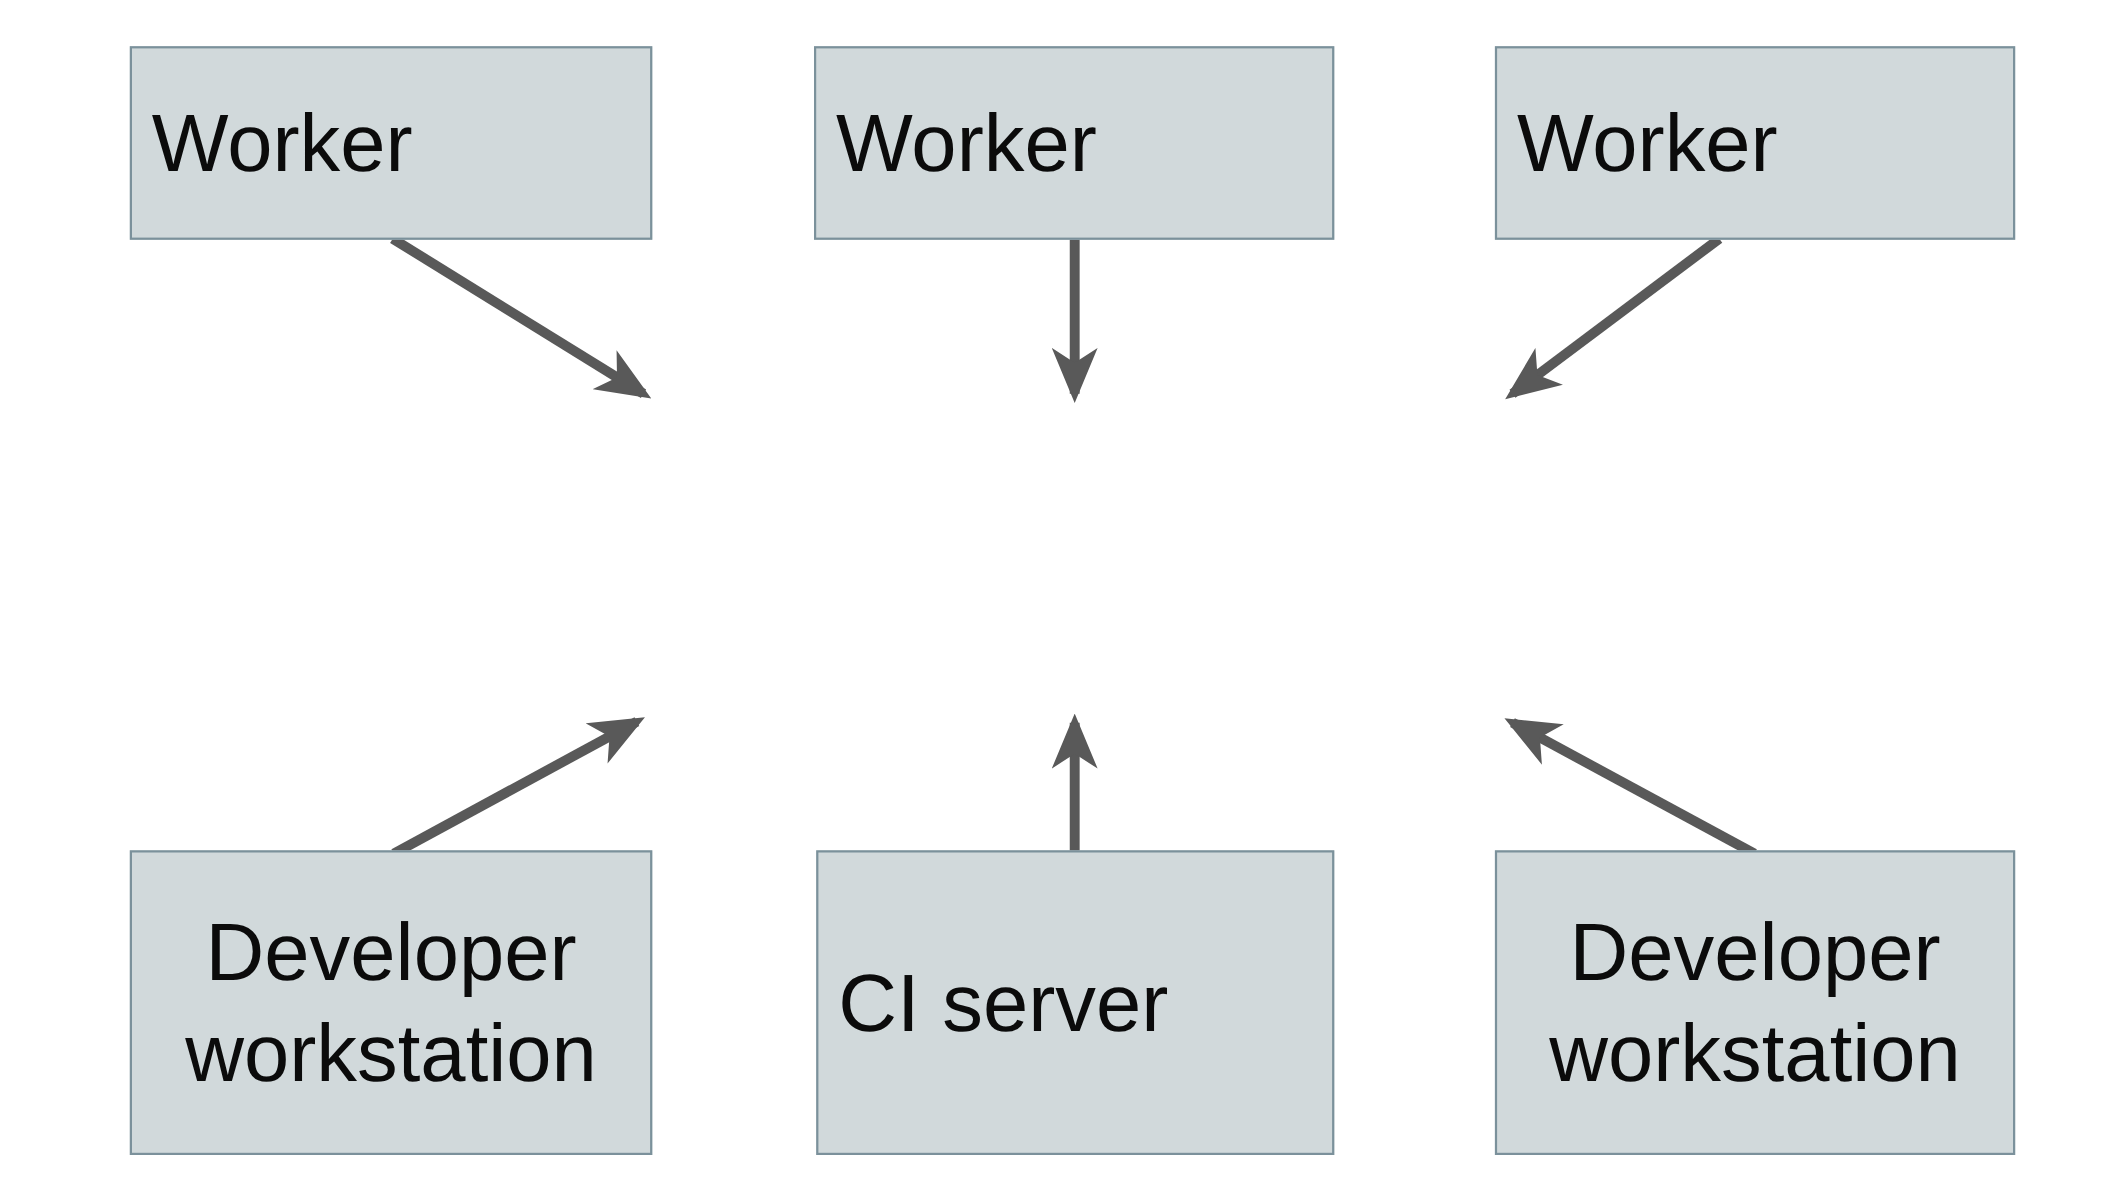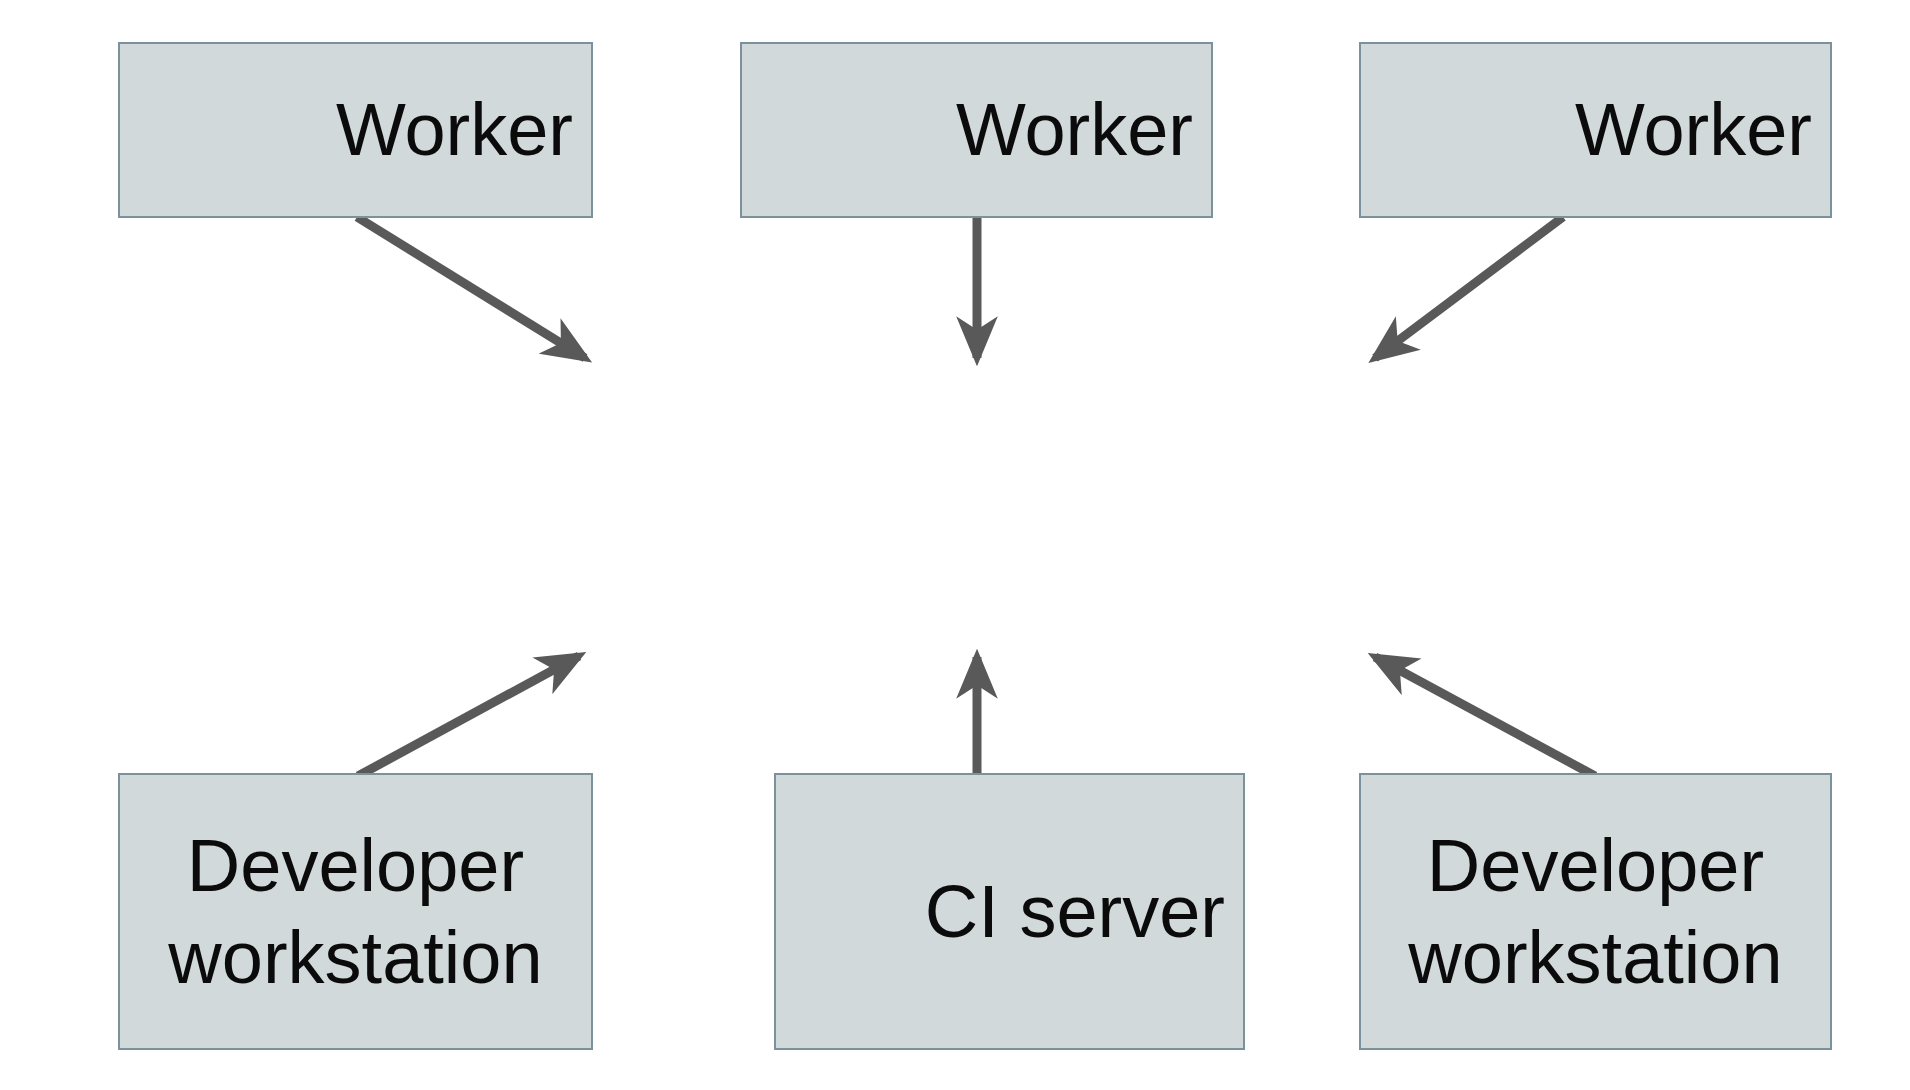"Worker" .node { justify-content: flex-end -> flex-start }
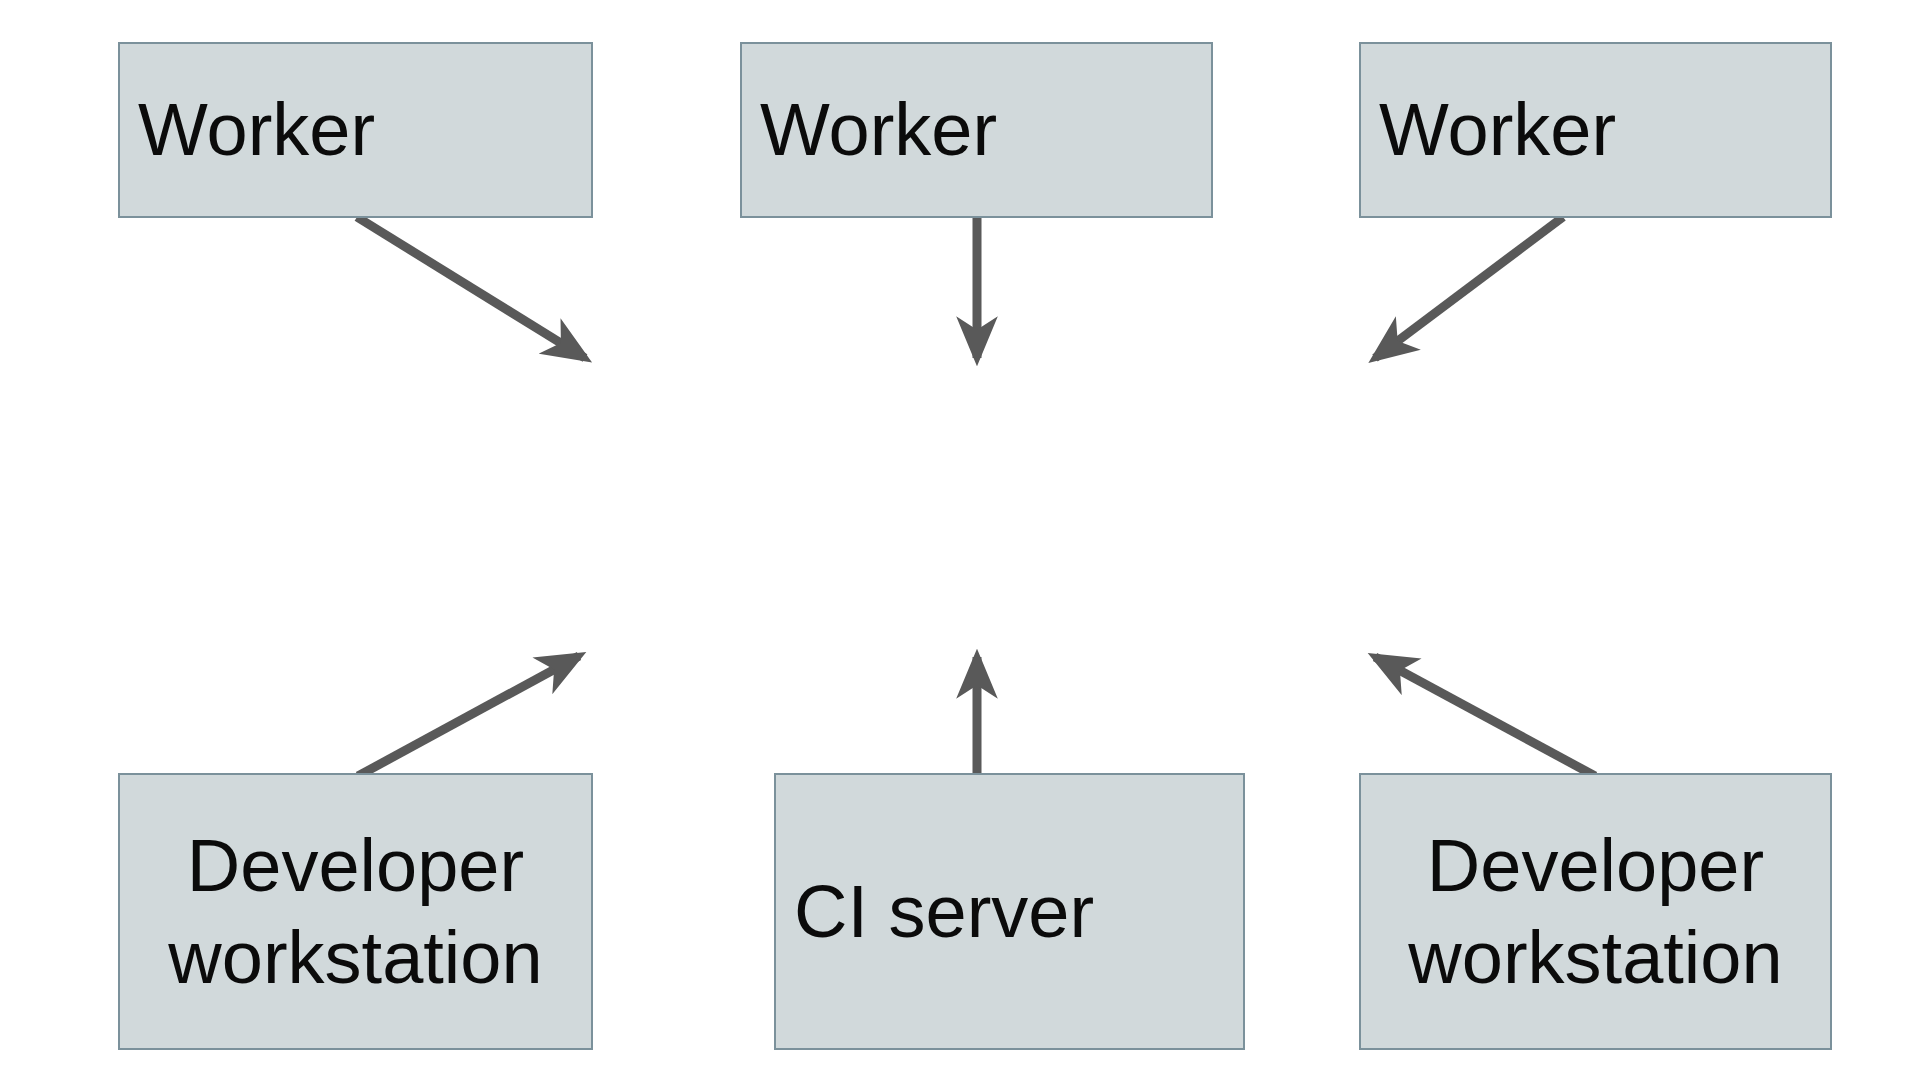"CI server" .ci { margin-left: 32px -> none }
